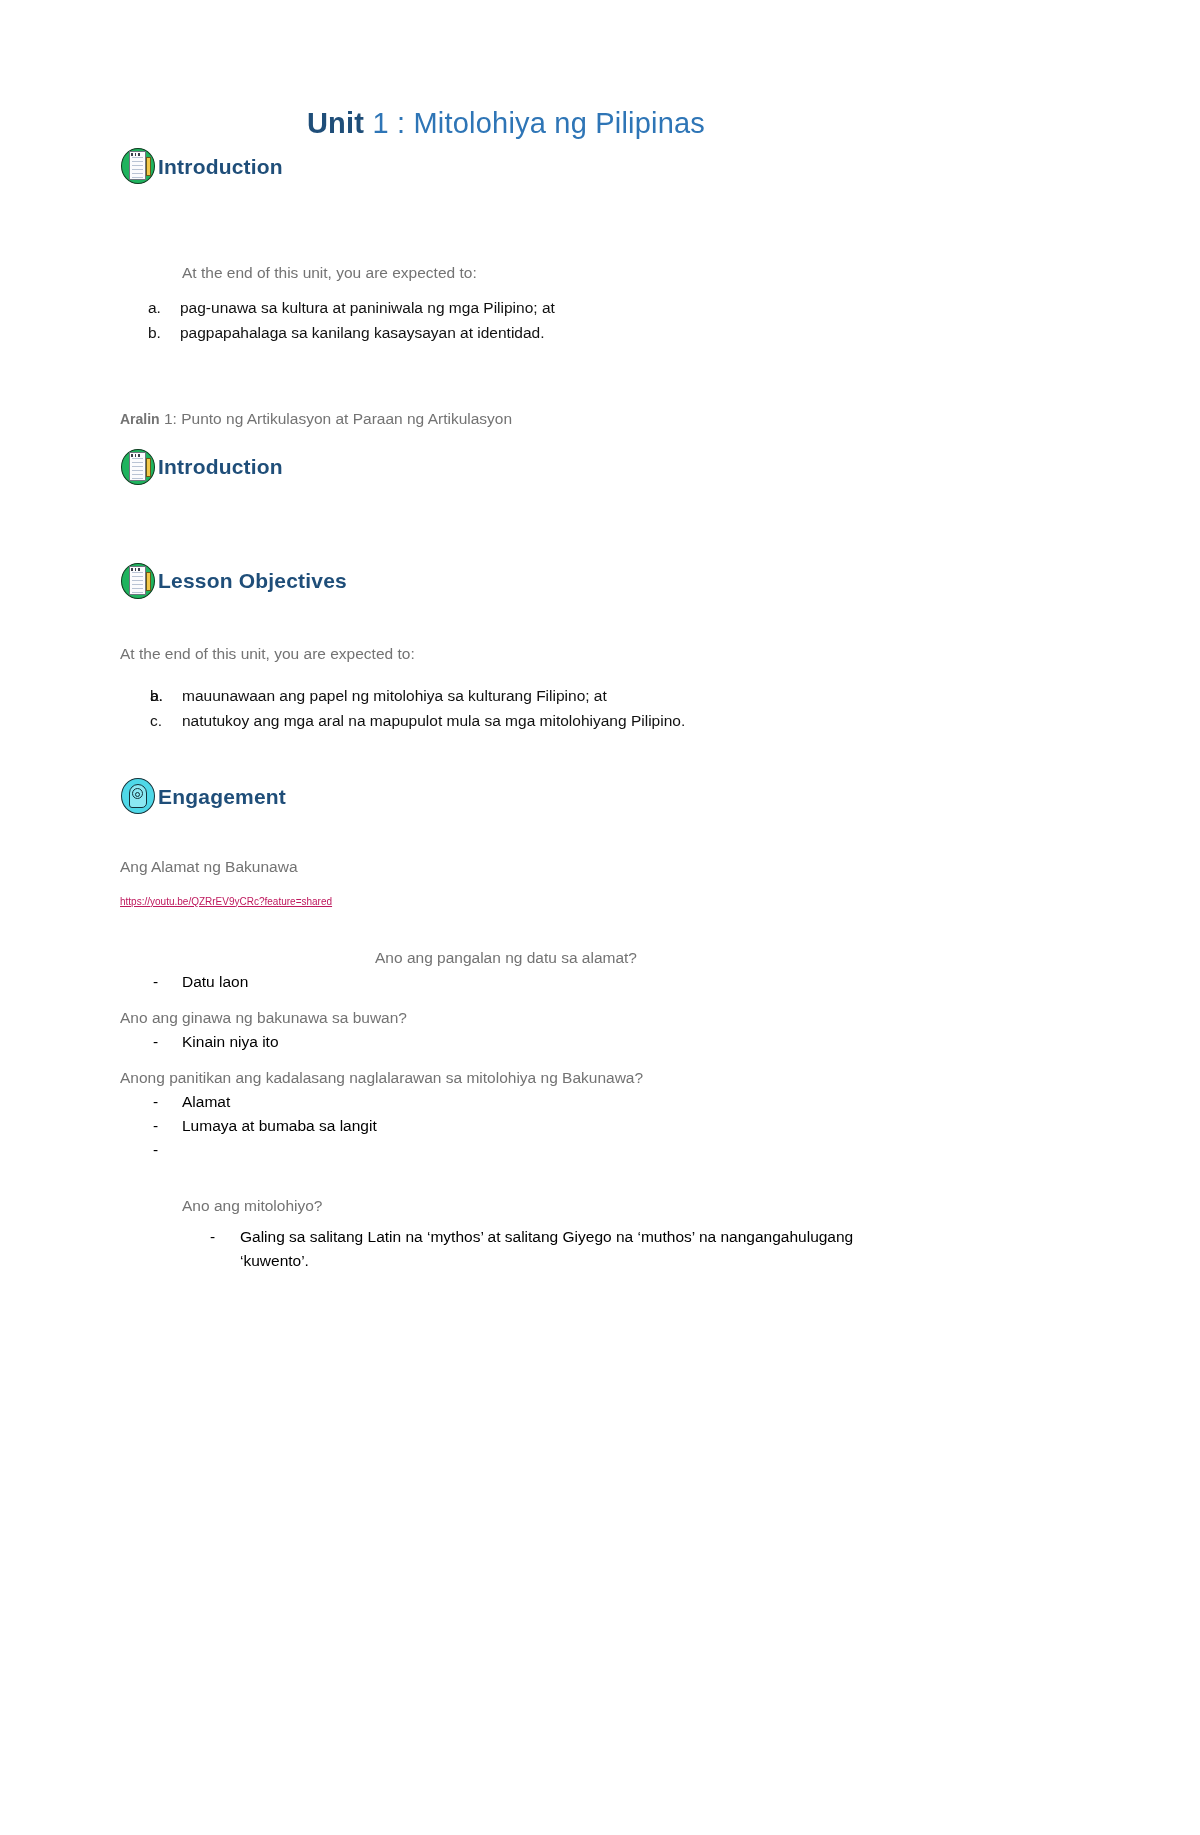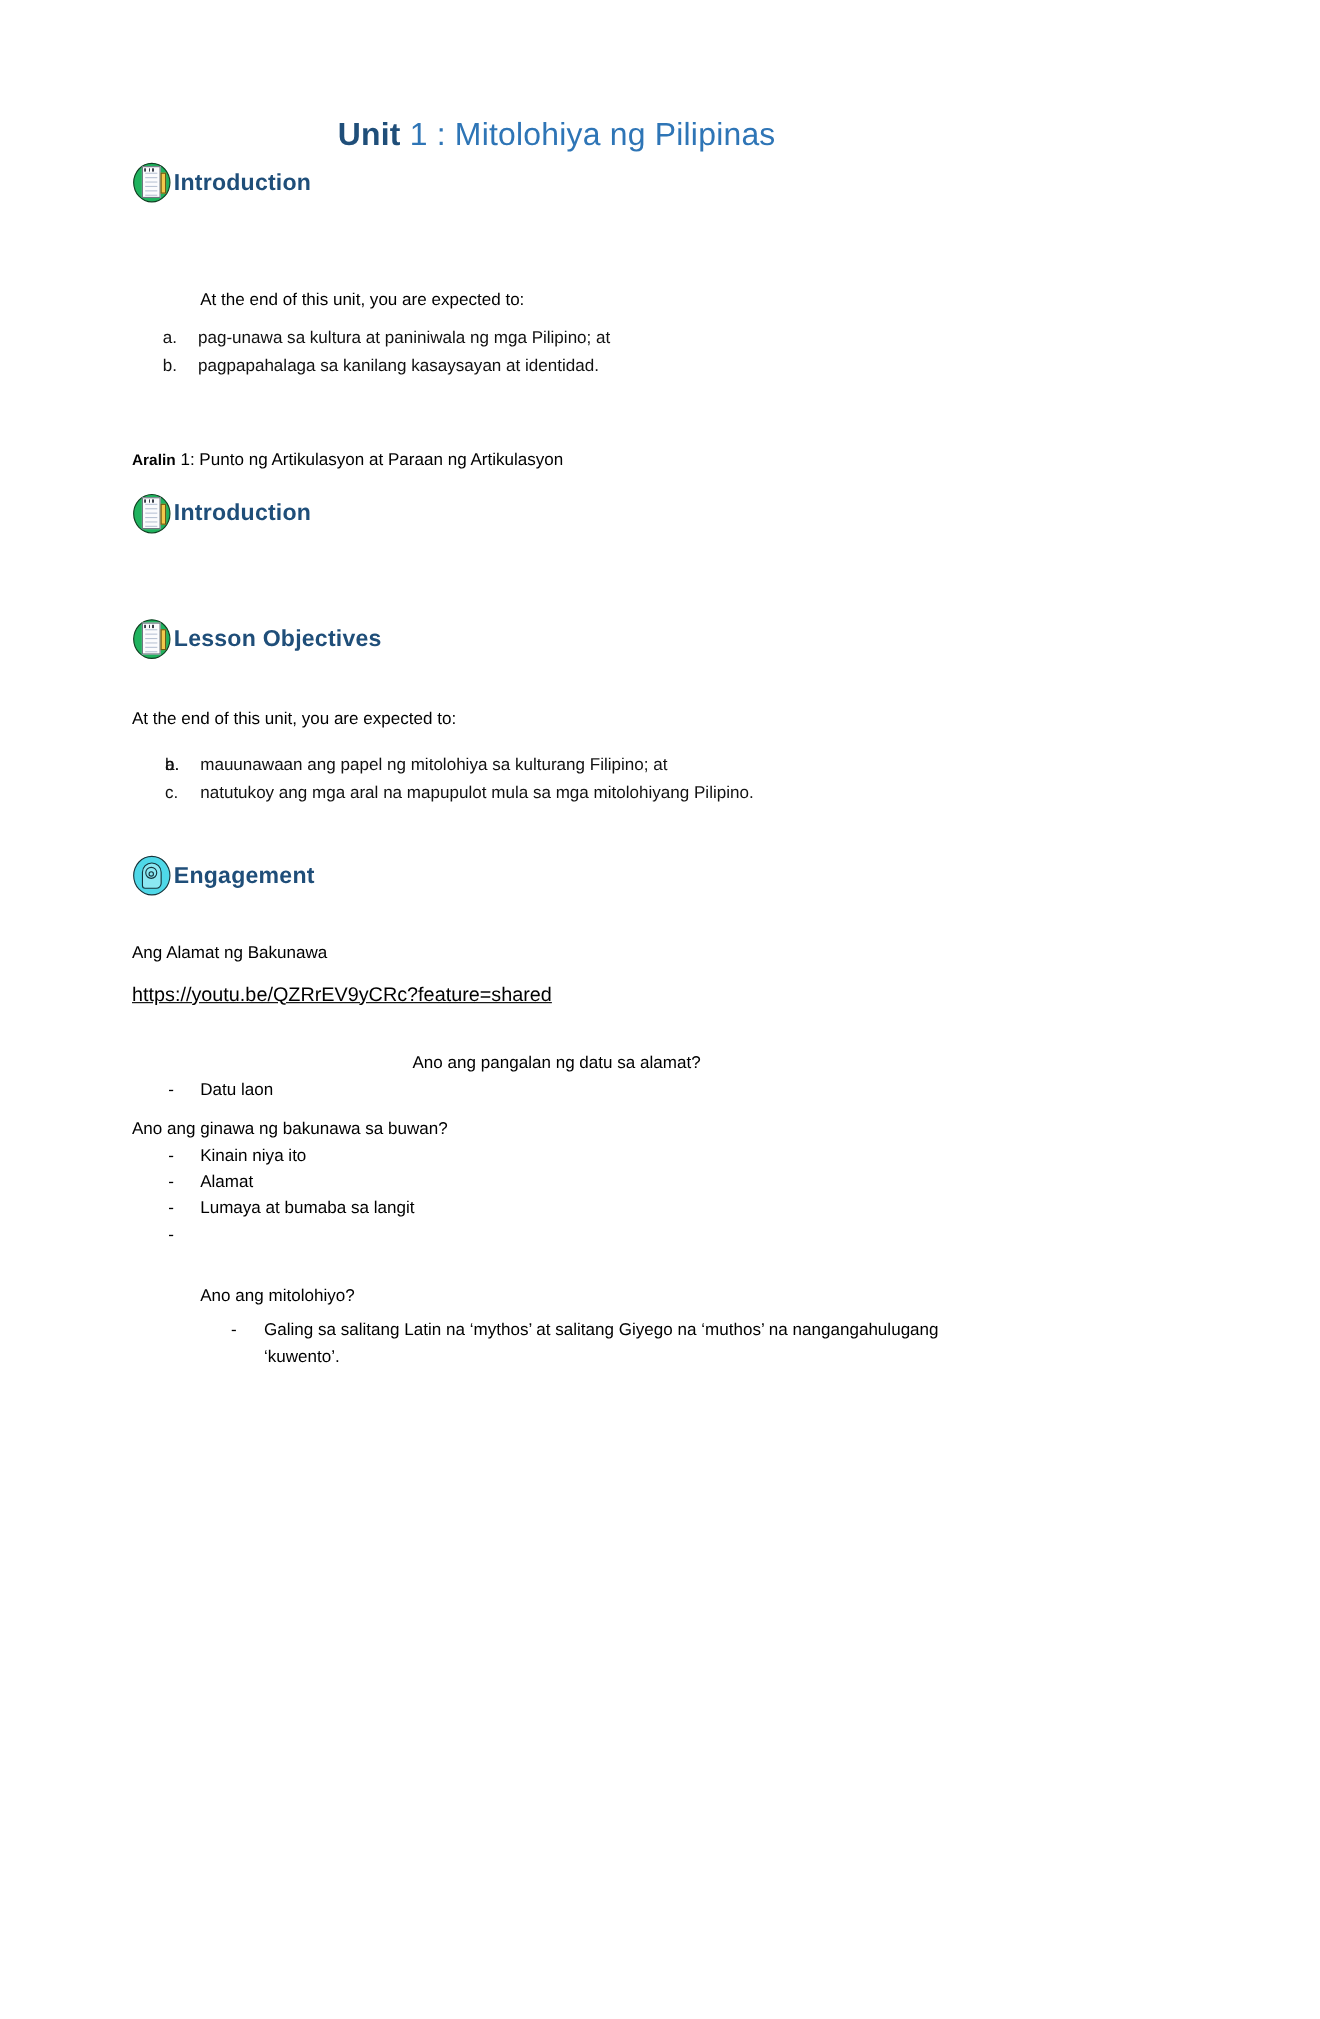"At the end of this" .body-text { color: #000000 -> #737373 }
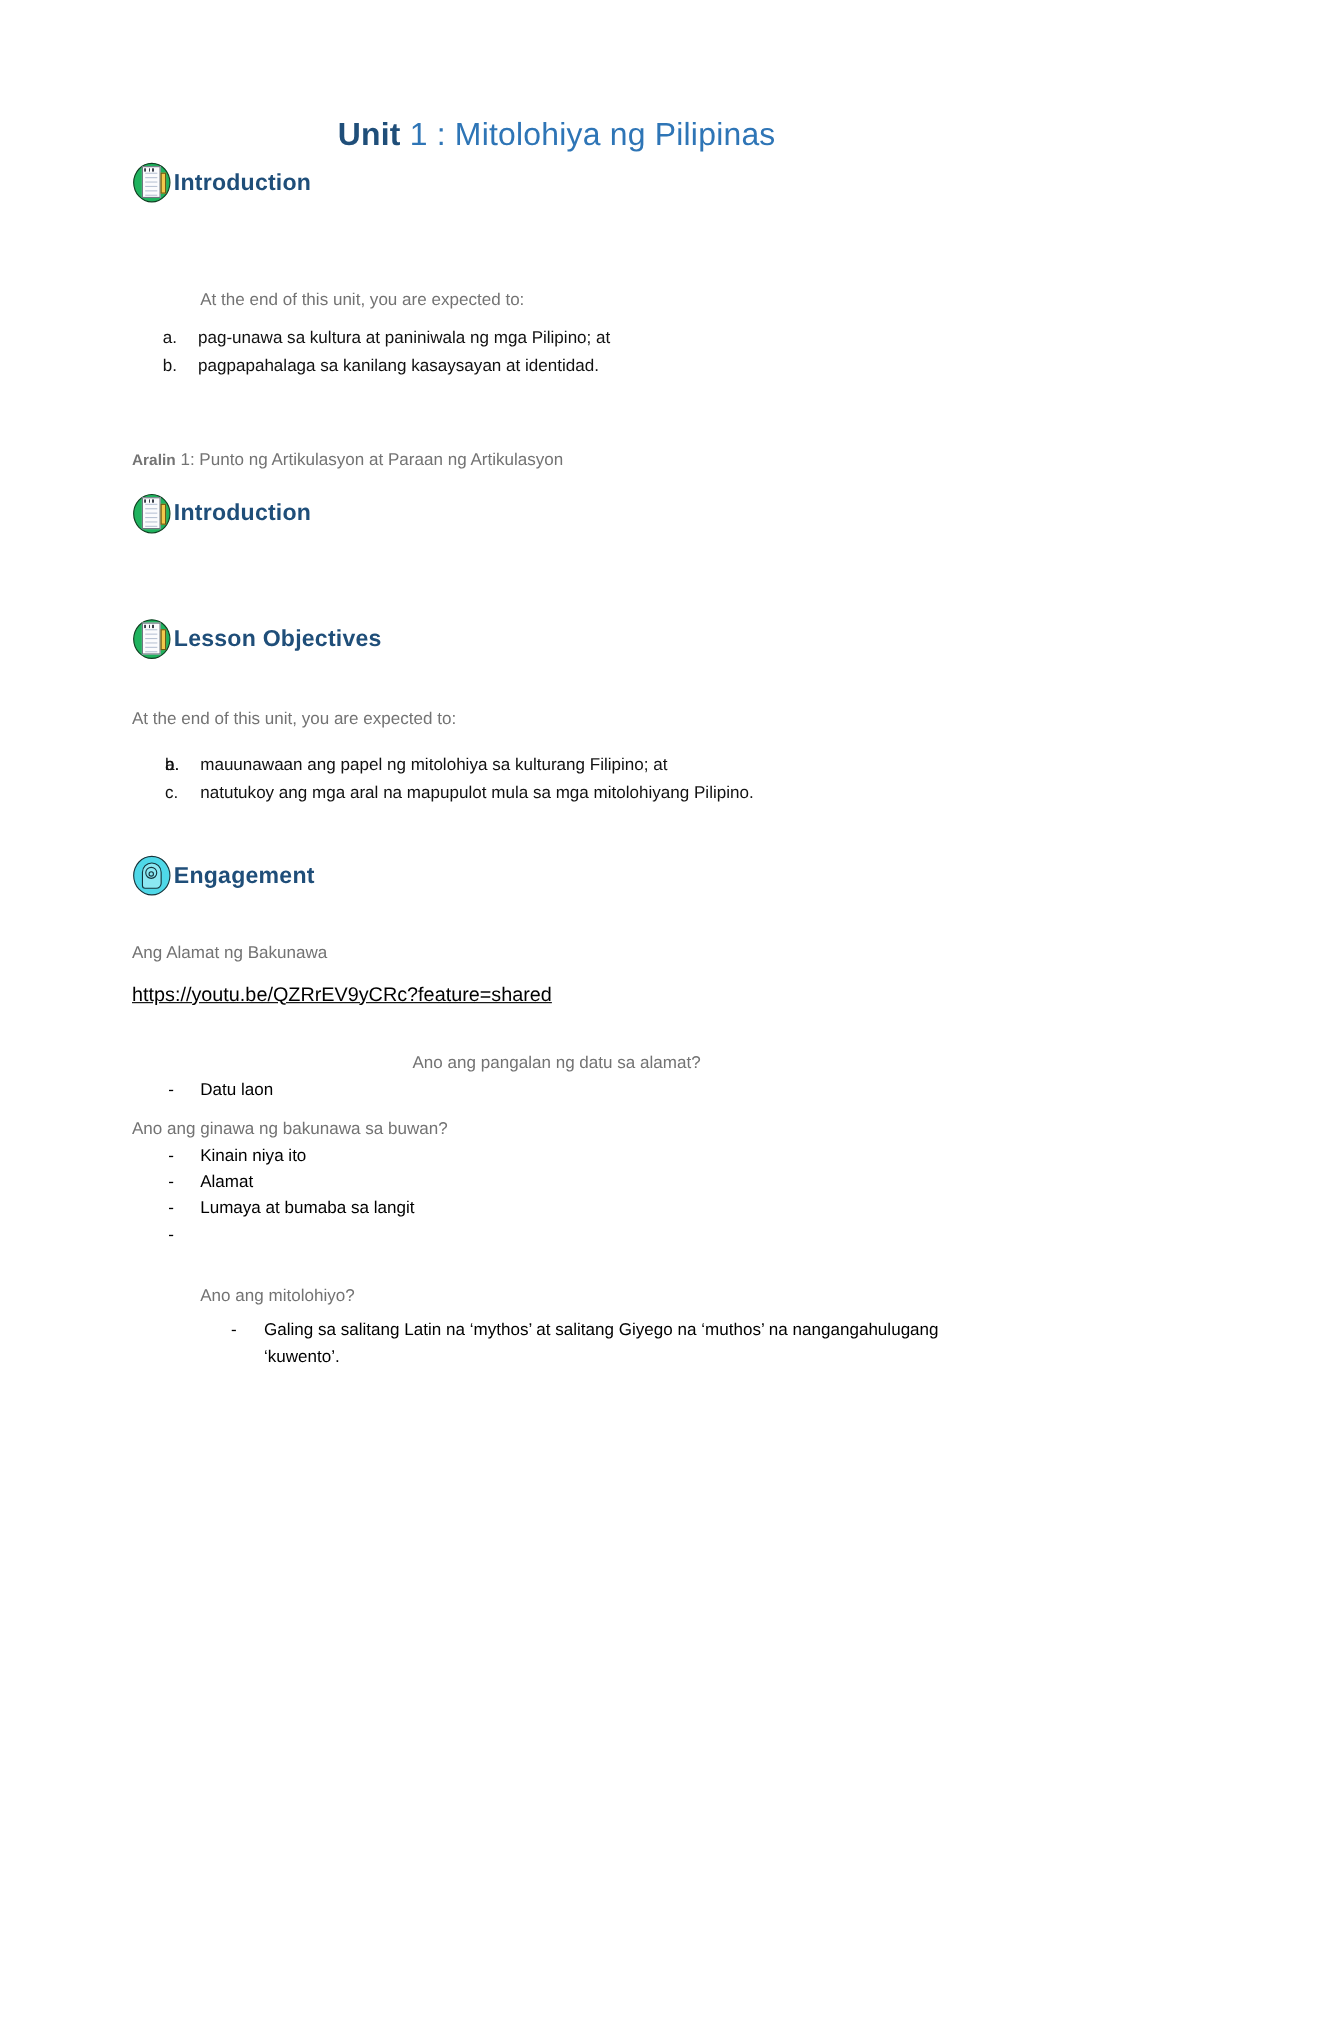"https://youtu.be/QZRrEV9yCRc?feature=sha" a.url-link { color: #000000 -> #be185d; font-size: 18px -> 10px }
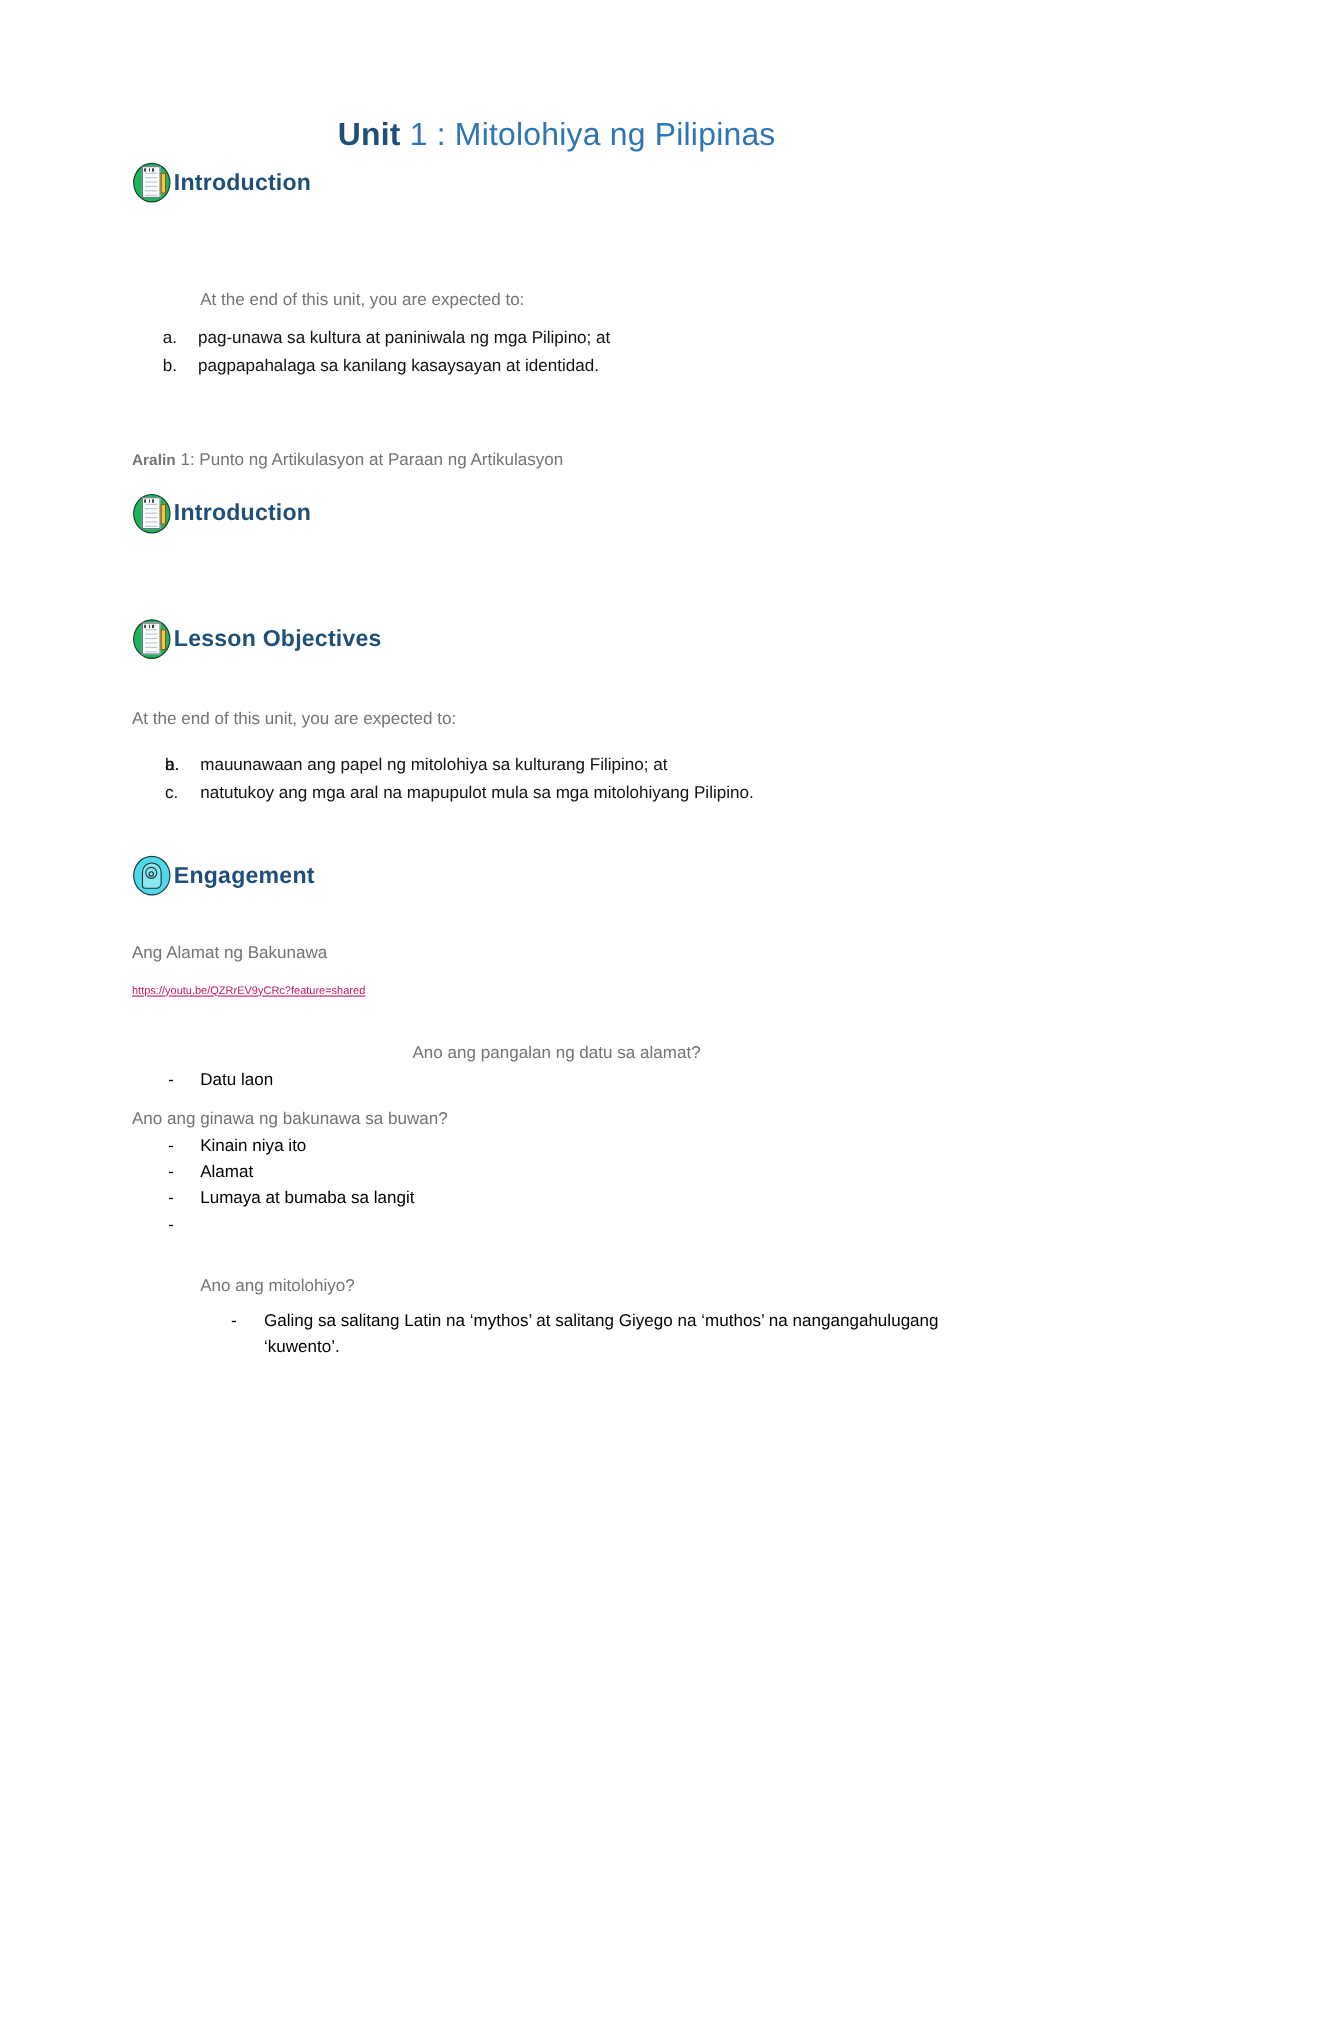"Anong panitikan ang kadalasang" p.body-text { html: none -> <p>Anong panitikan ang kadalasang naglalarawan sa mitolohiya ng Bakunawa?</p> }
